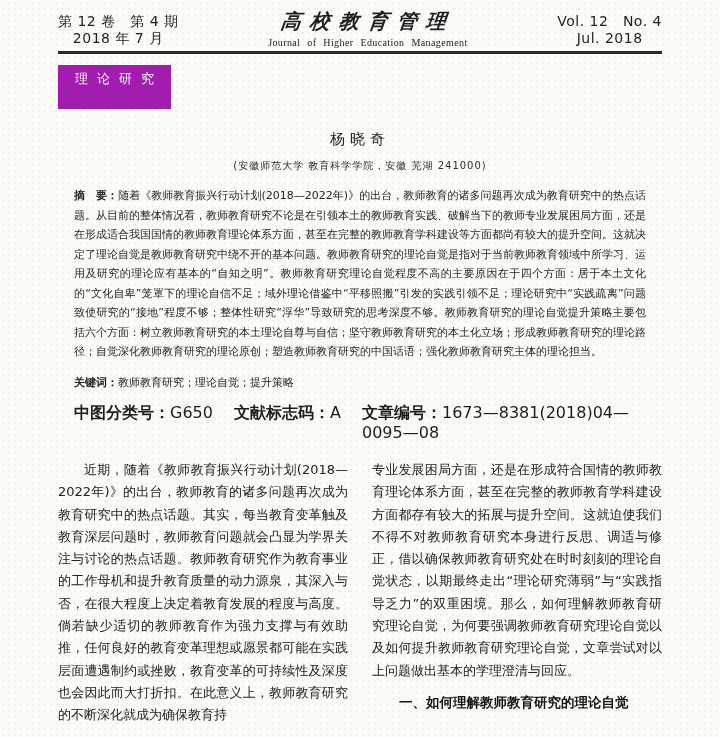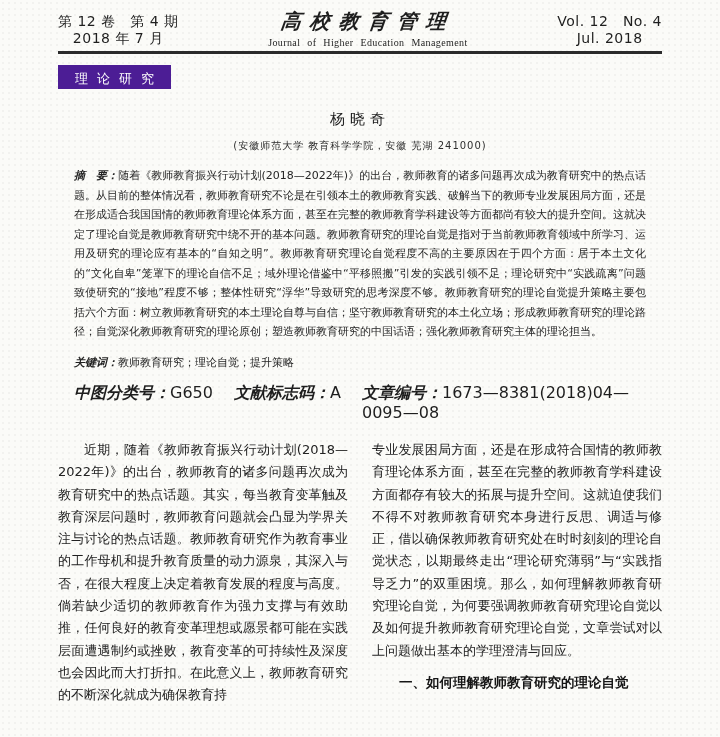"理论研究" .category-tag { background: #4c1d95 -> #a21caf; padding: 5px 8px 1px 17px -> 5px 8px 21px 17px }
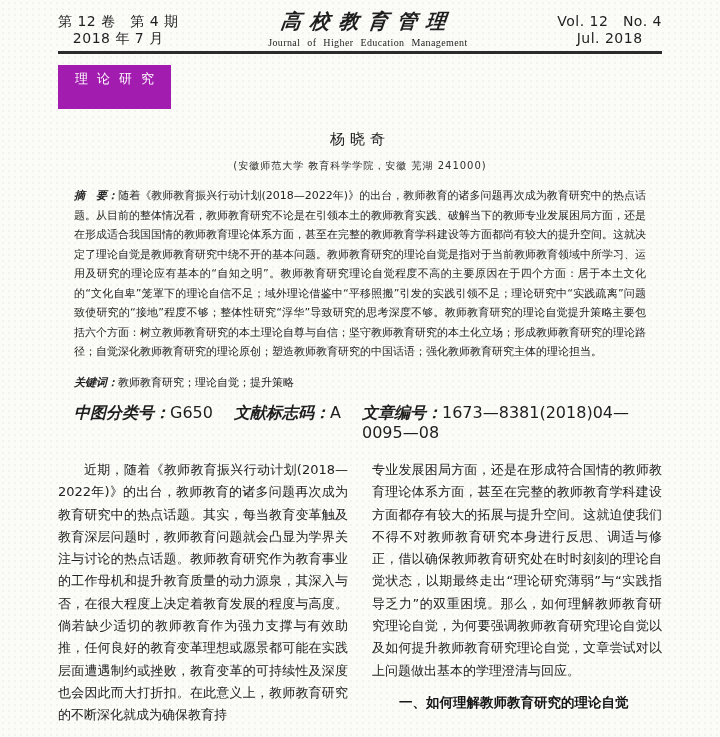"摘 要：" .lbl { font-style: italic -> none }
